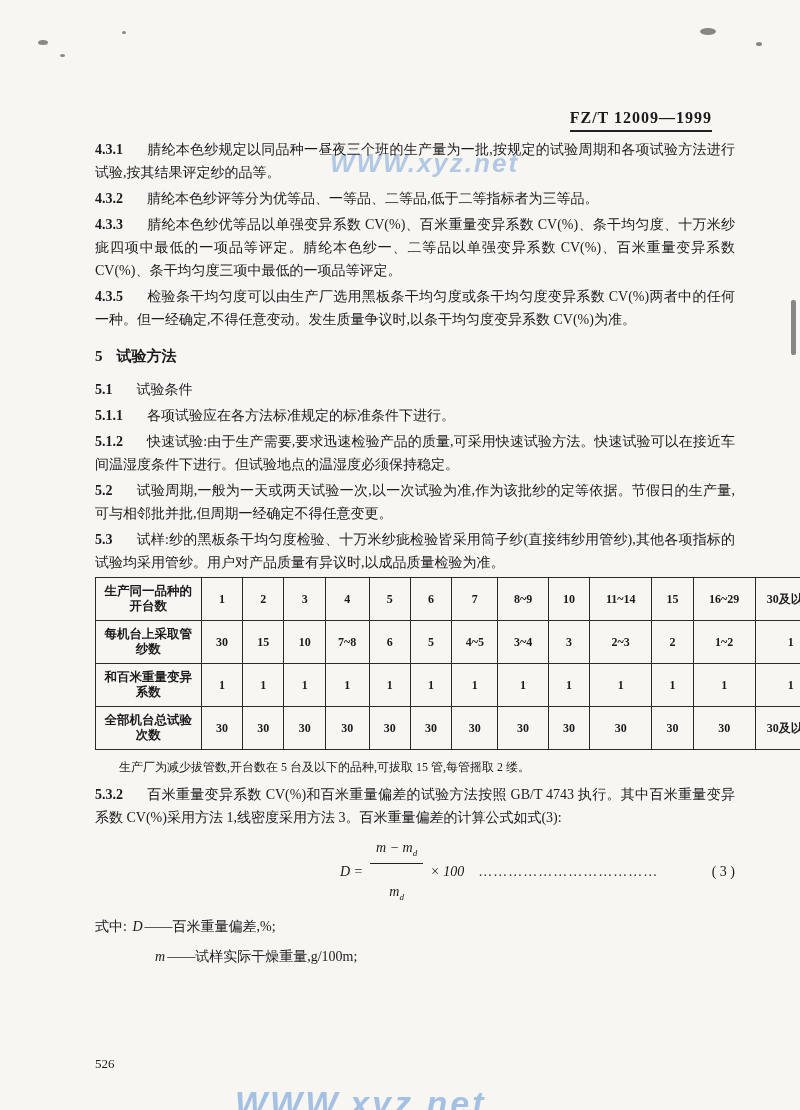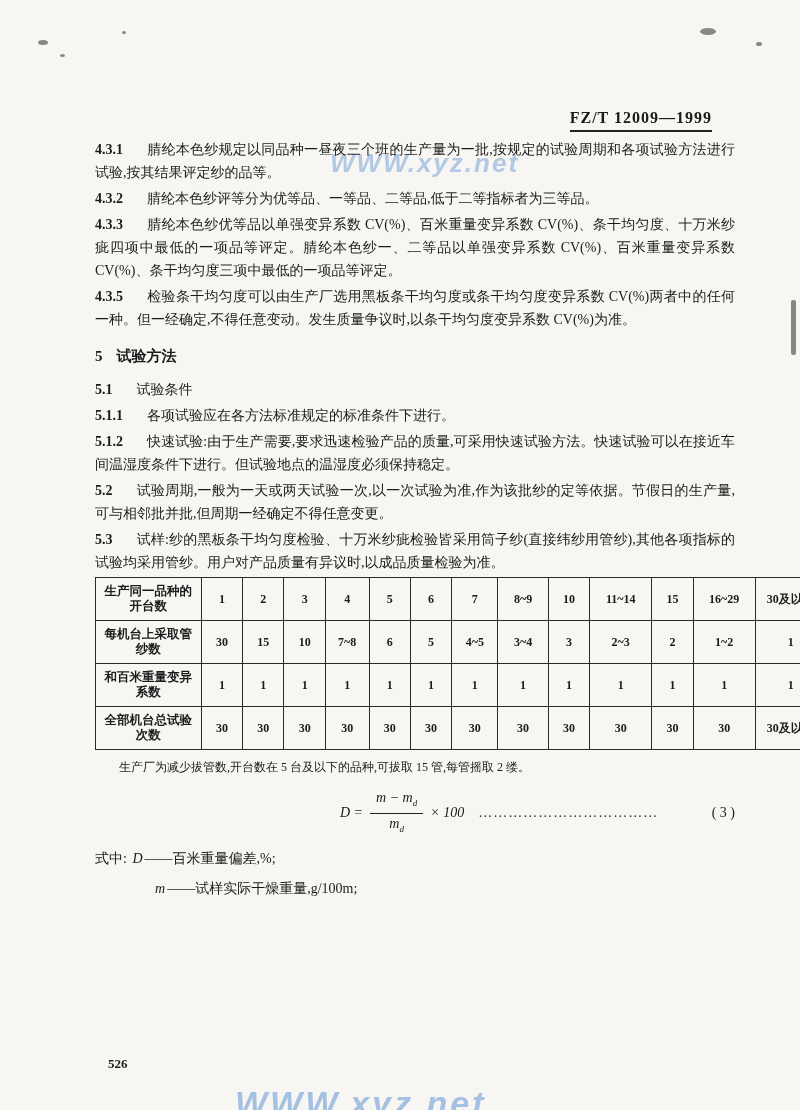"5.3.2 百米重量变异系数 CV(%)和百米重量偏差的试验方法按照 GB/T" p.para { html: none -> <p><span>5.3.2</span><span>百米重量变异系数 CV(%)和百米重量偏差的试验方法按照 GB/T 4743 执行。其中百米重量变异系数 CV(%)采用方法 1,线密度采用方法 3。百米重量偏差的计算公式如式(3):</span></p> }
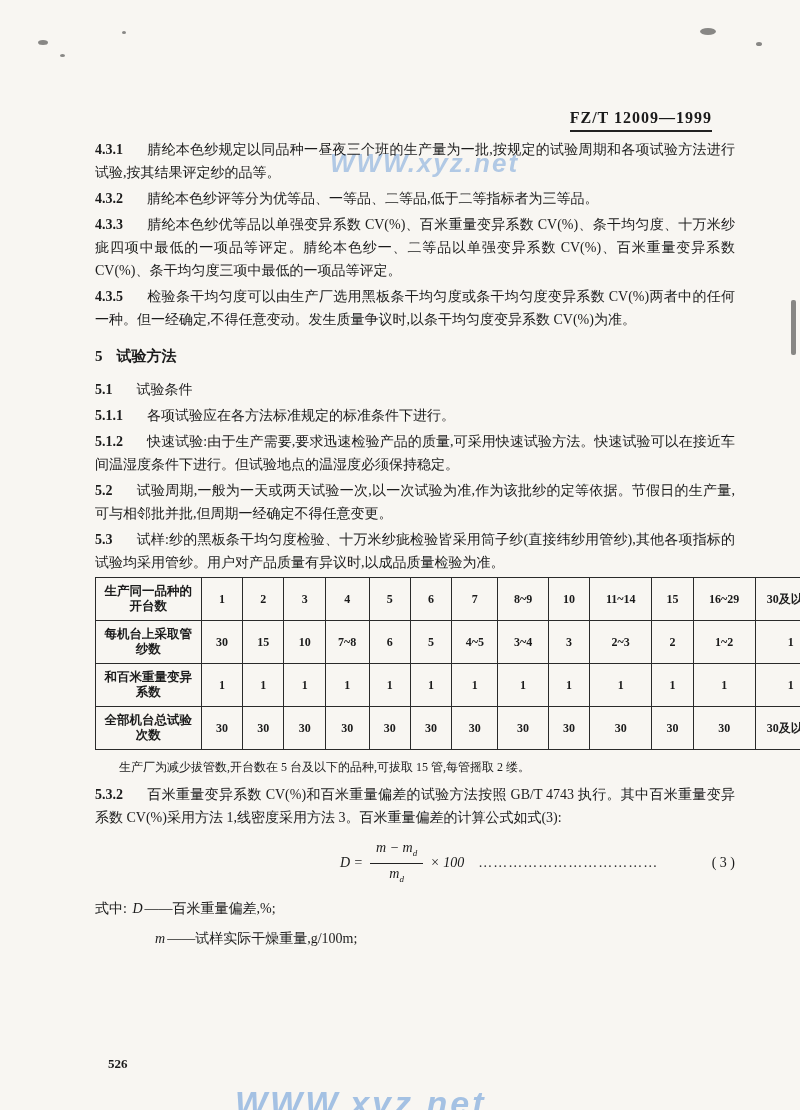"md" .frac .fden { margin-top: none -> 18px }
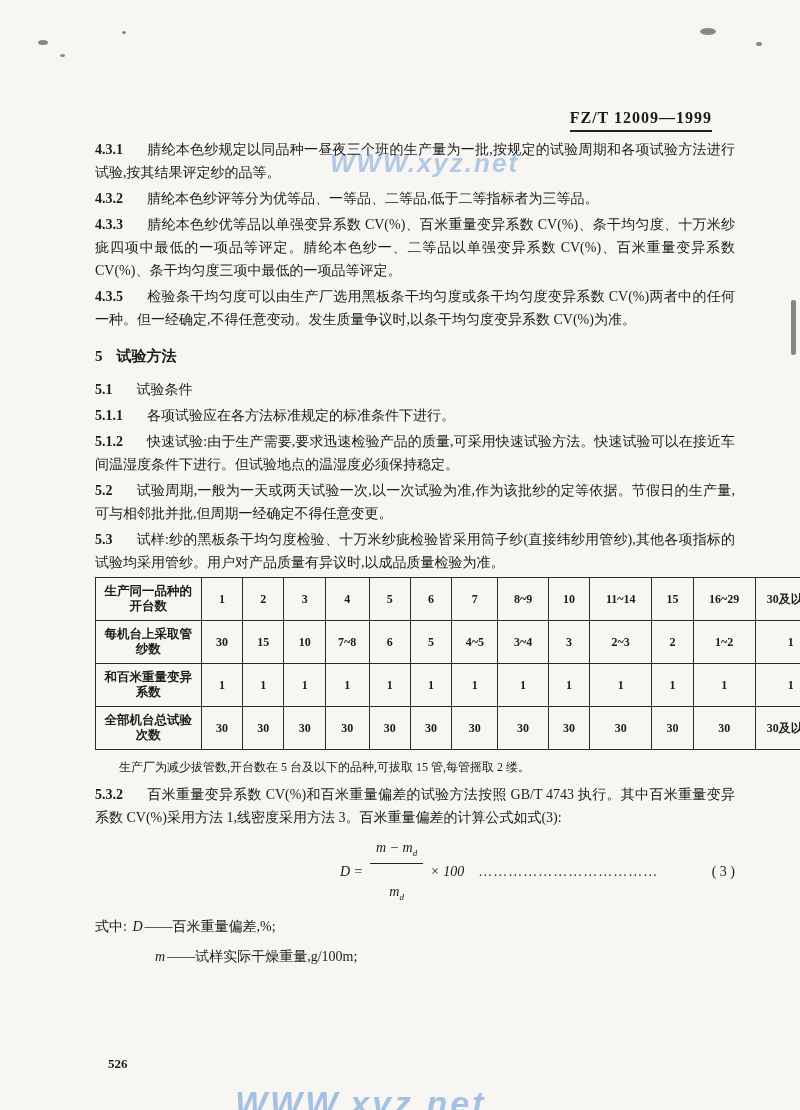"526" .footer-page { font-weight: bold -> none; left: 108px -> 95px }
